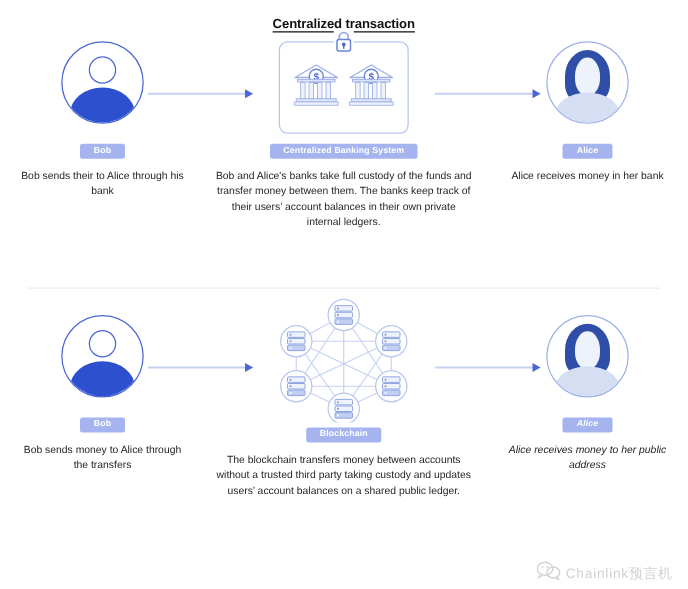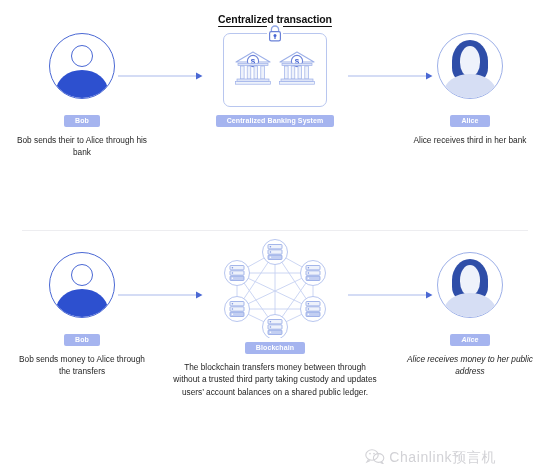"Centralized transaction" .diagram { padding-left: none -> 42px }
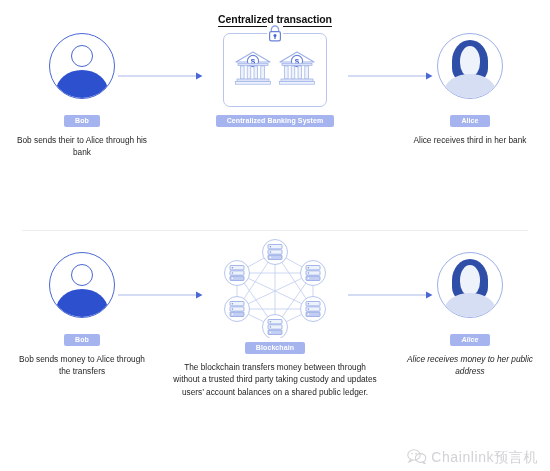"Bob and Alice's banks take" div.caption-wide { html: none -> <div>Bob and Alice's banks take full custody of the funds and transfer money between them. The banks keep track of their users’ account balances in their own private internal ledgers.</div> }
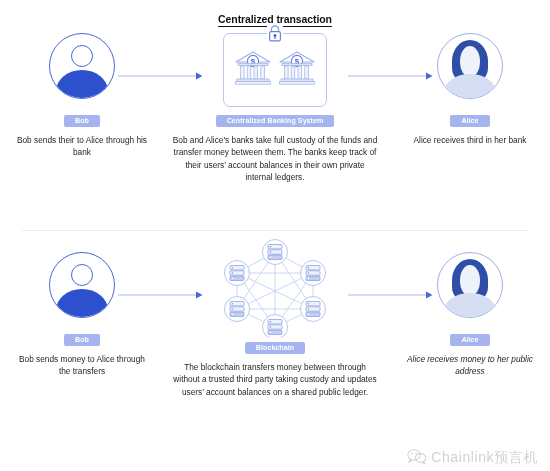"Alice receives third in her" div.caption { text: third -> money }
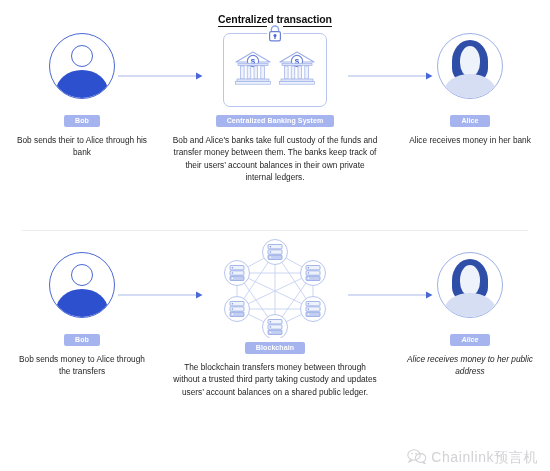"The blockchain transfers money between" div.caption-wide { text: through -> accounts }
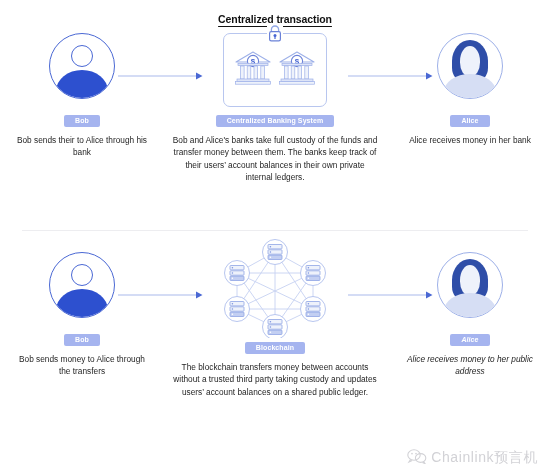"Chainlink预言机" .watermark { font-size: 14px -> 11px }
